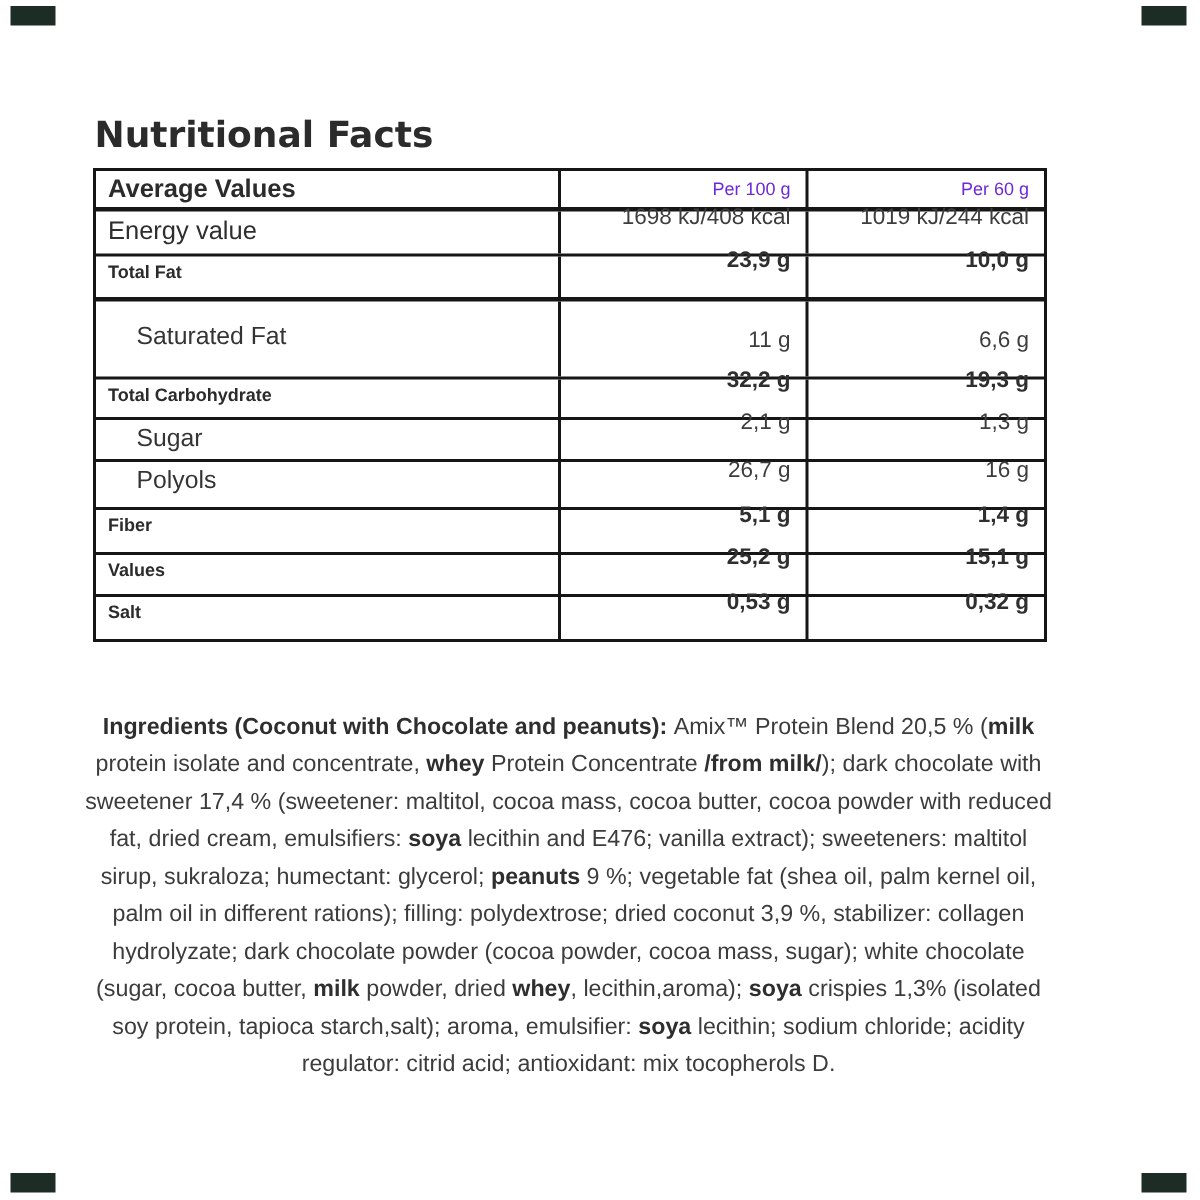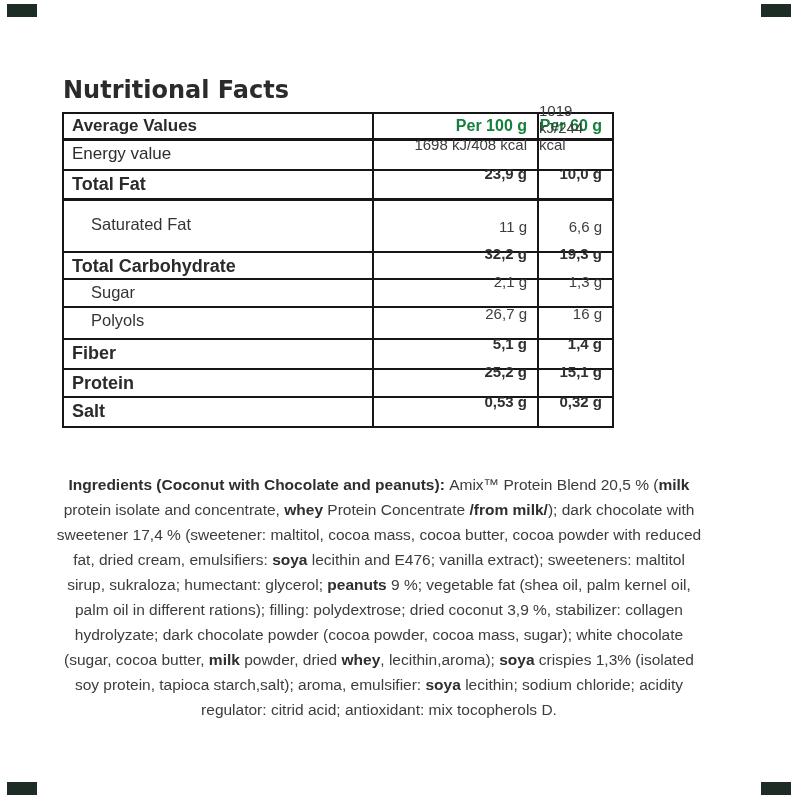"Average Values" .ntable { width: 552px -> 636px }
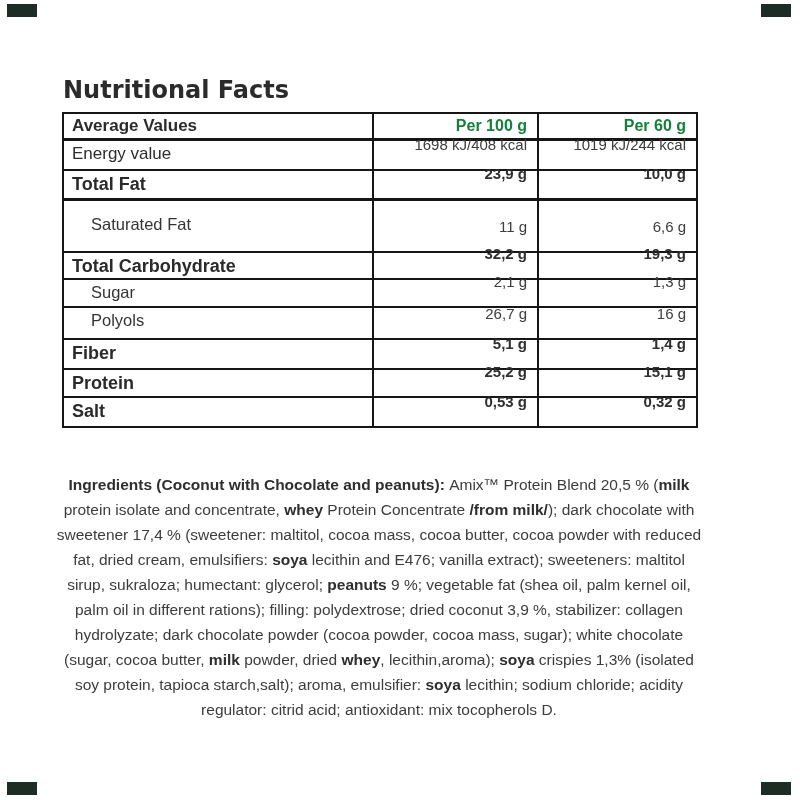"Per 100 g" .trow.header .cell.val { color: #15803d -> #6d28d9; font-size: 16px -> 12px; font-weight: bold -> normal }
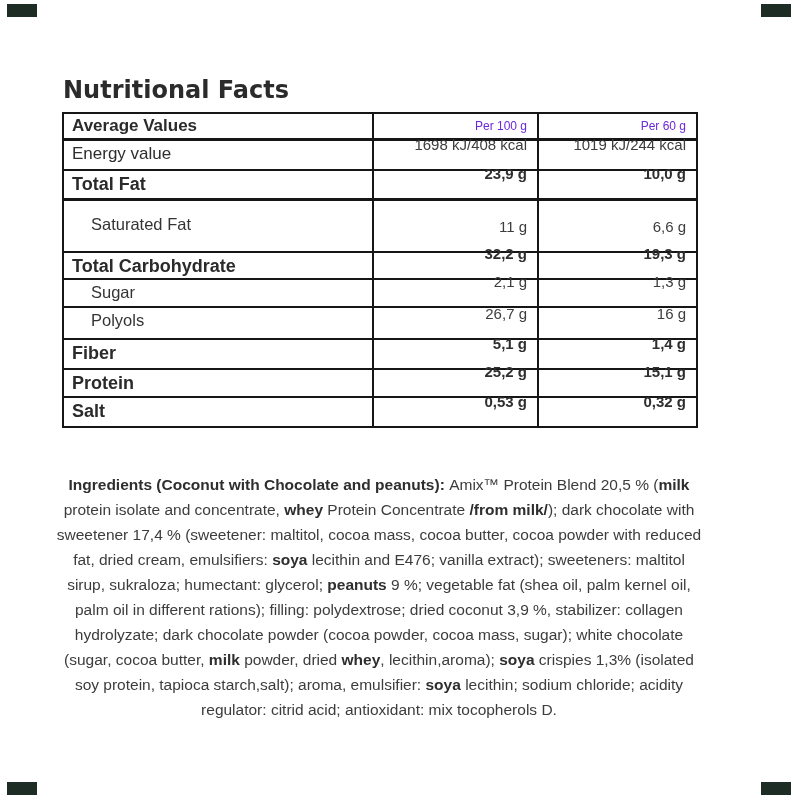"Total Fat" .trow.bold-row .cell.lbl { font-size: 18px -> 12px }
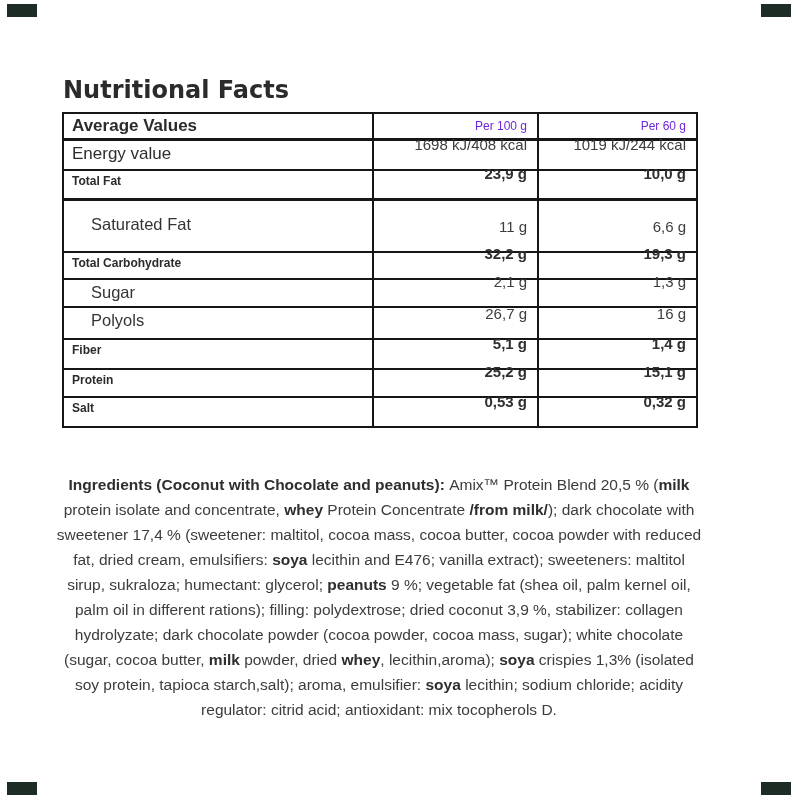"Protein" div.cell { text: Protein -> Values }
